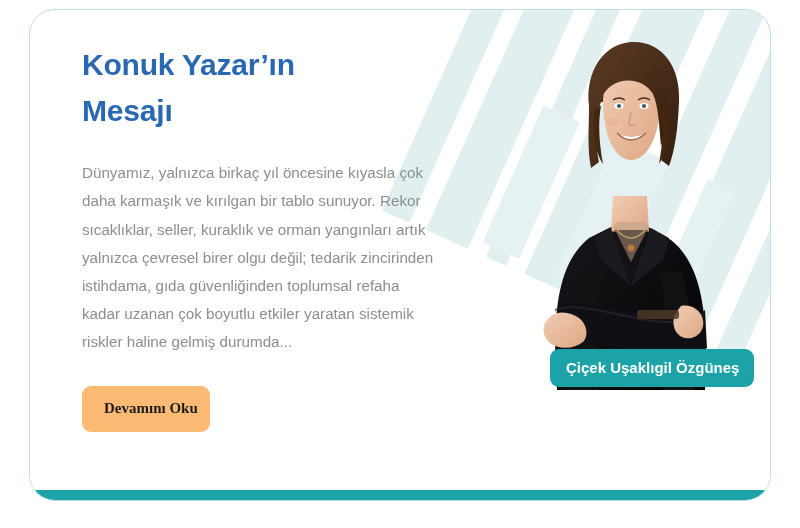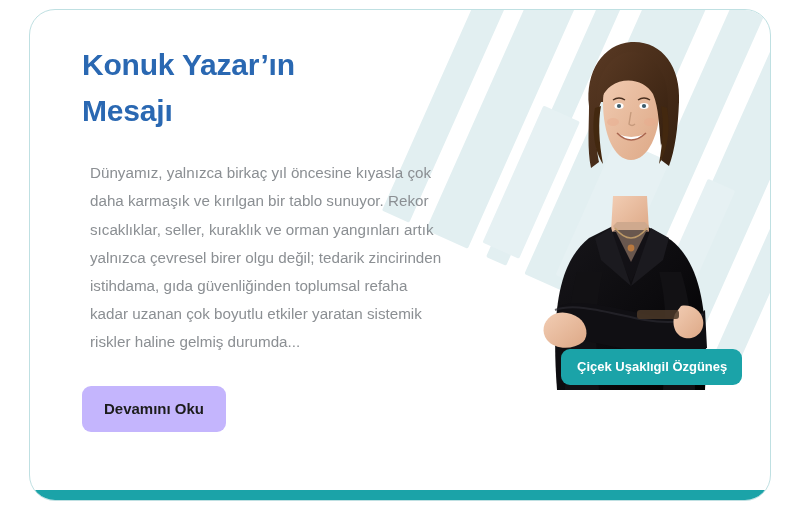"Dünyamız, yalnızca birkaç yıl öncesine" .body-text { margin: 26px 0 0 8px -> 26px 0 0 0 }
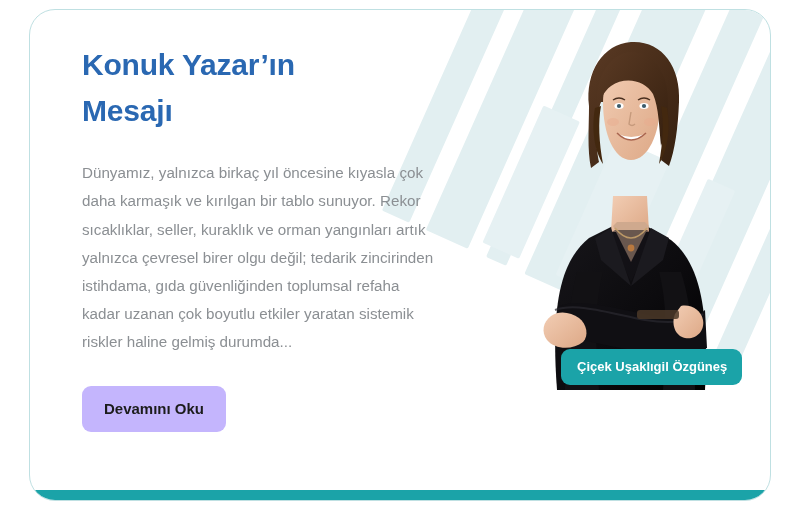"Çiçek Uşaklıgil Özgüneş" .badge-name { font-size: 13px -> 15px; left: 531px -> 520px }
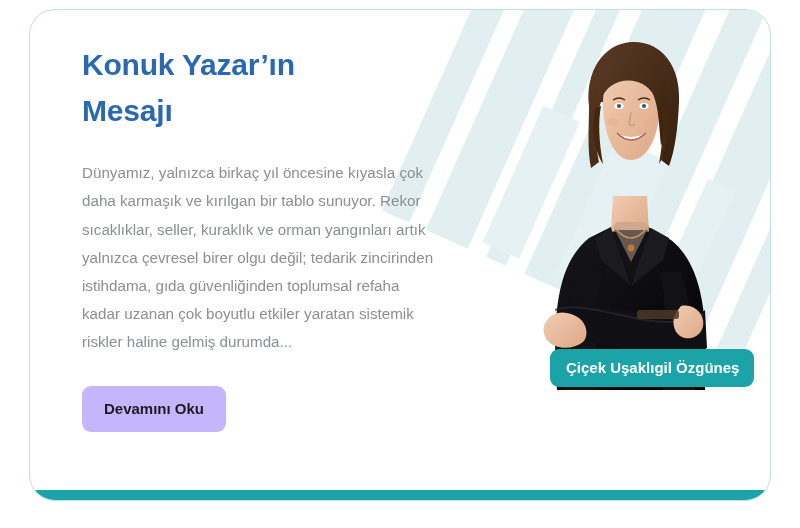"Devamını Oku" .cta { background: #c4b5fd -> #fdba74; font-family: Liberation Sans, sans-serif -> Liberation Serif, serif; padding: 14px 22px 15px 22px -> 14px 12px 15px 22px }
